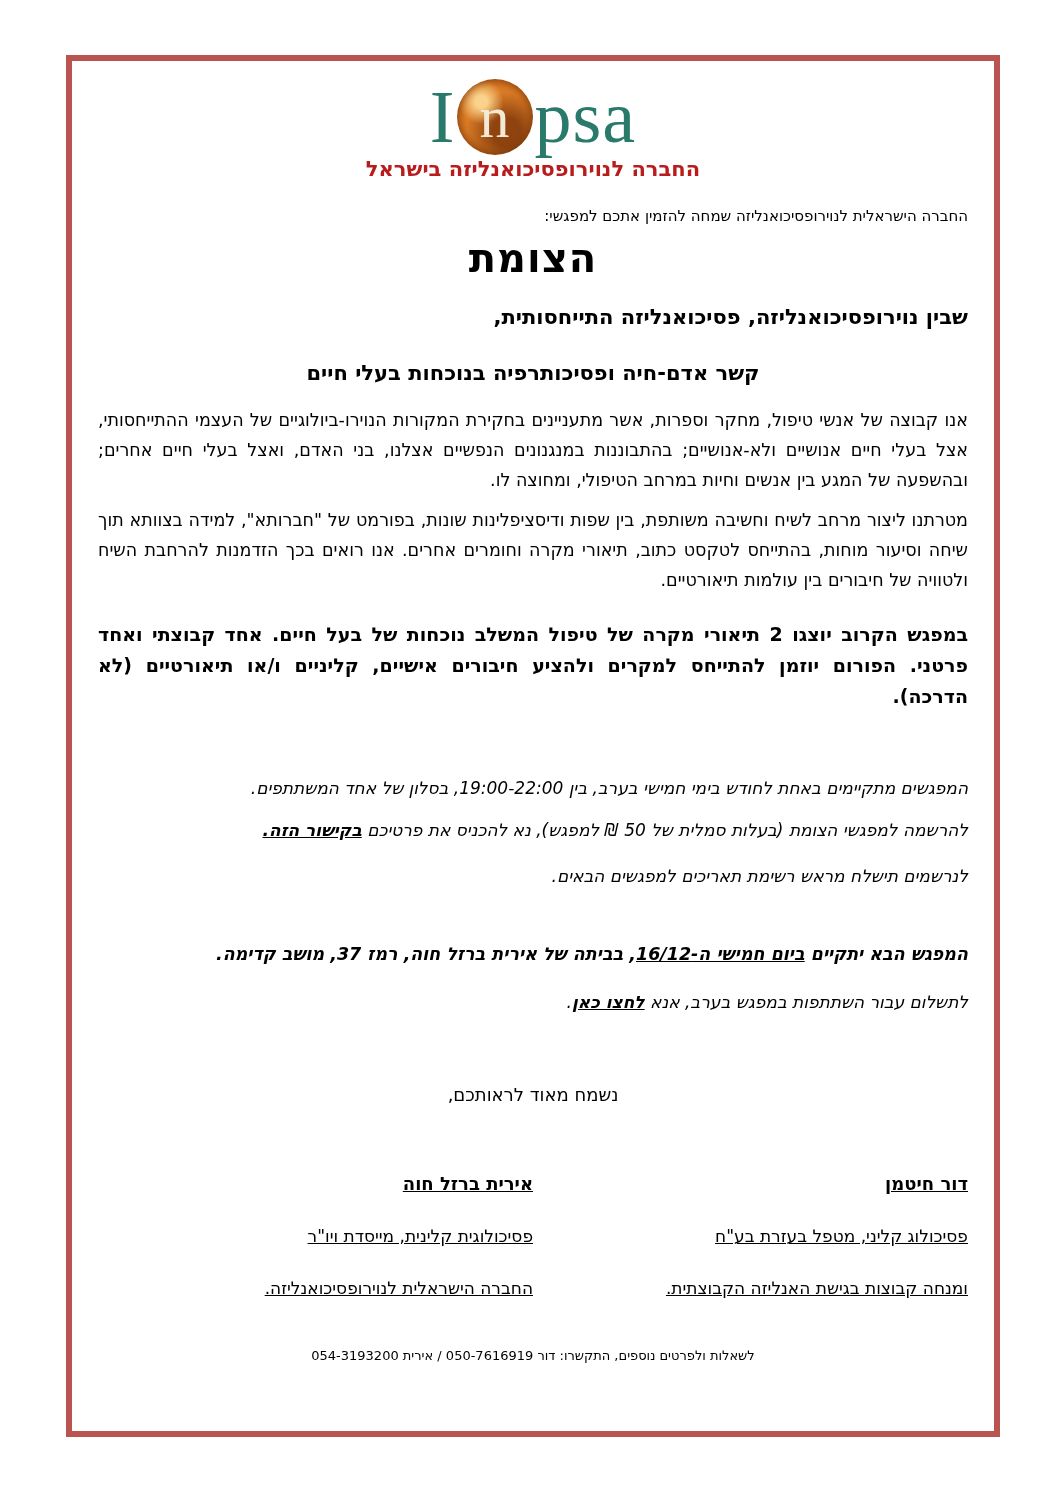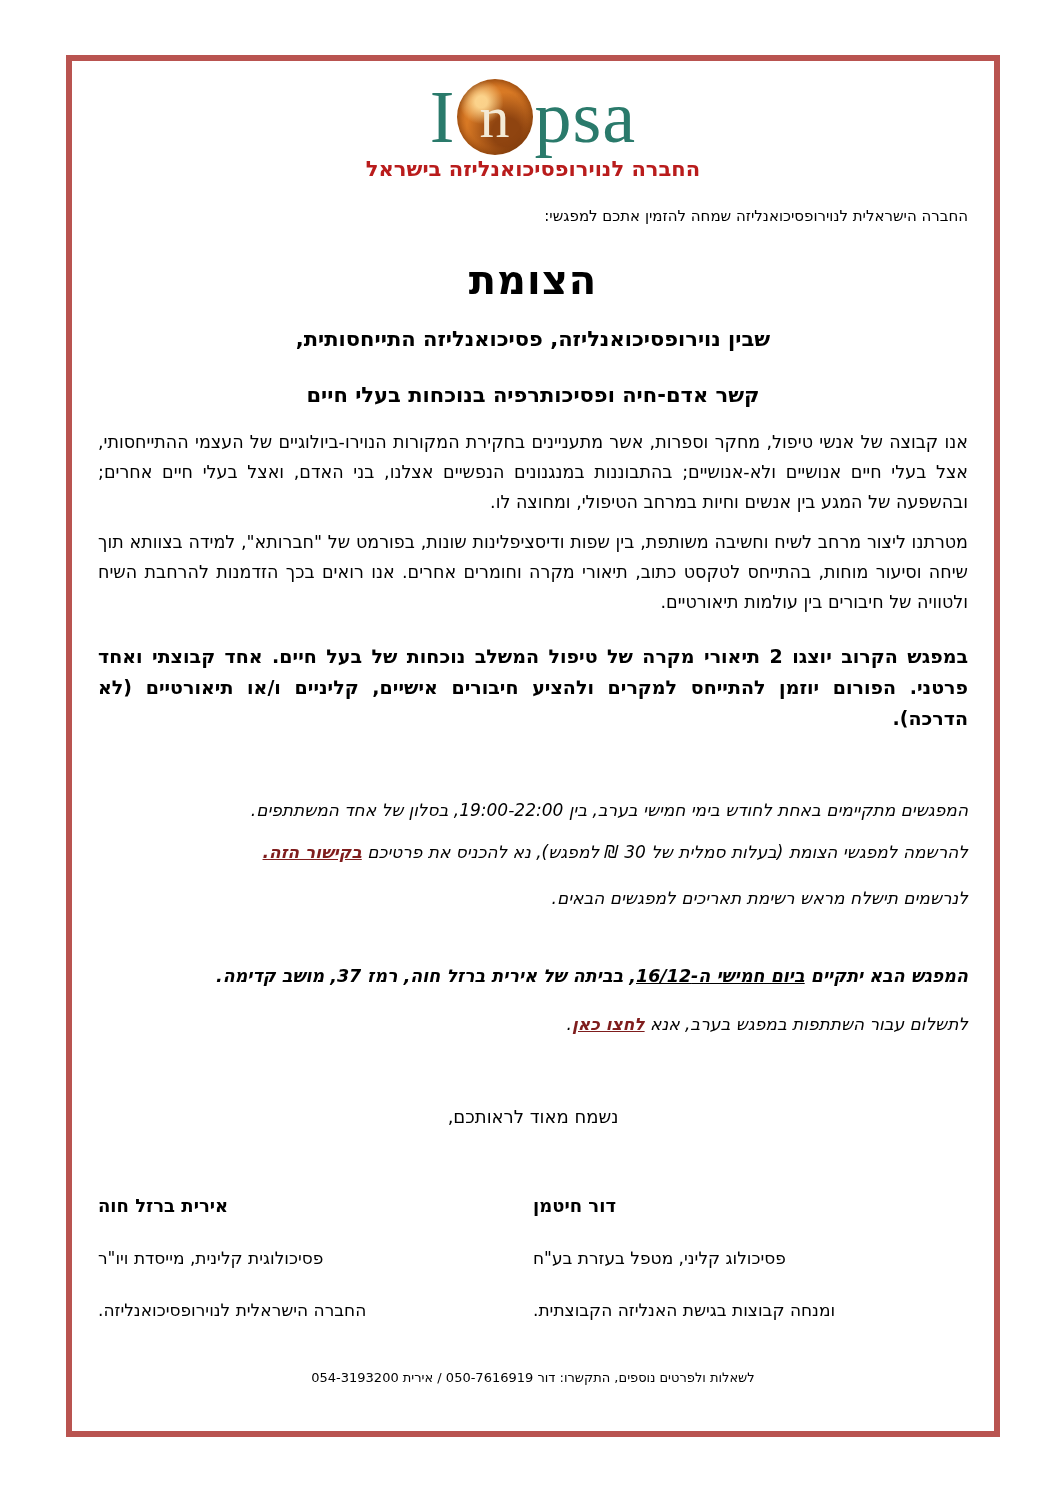"הצומת" .title { margin: 32px 0 0 -> 10px 0 0 }
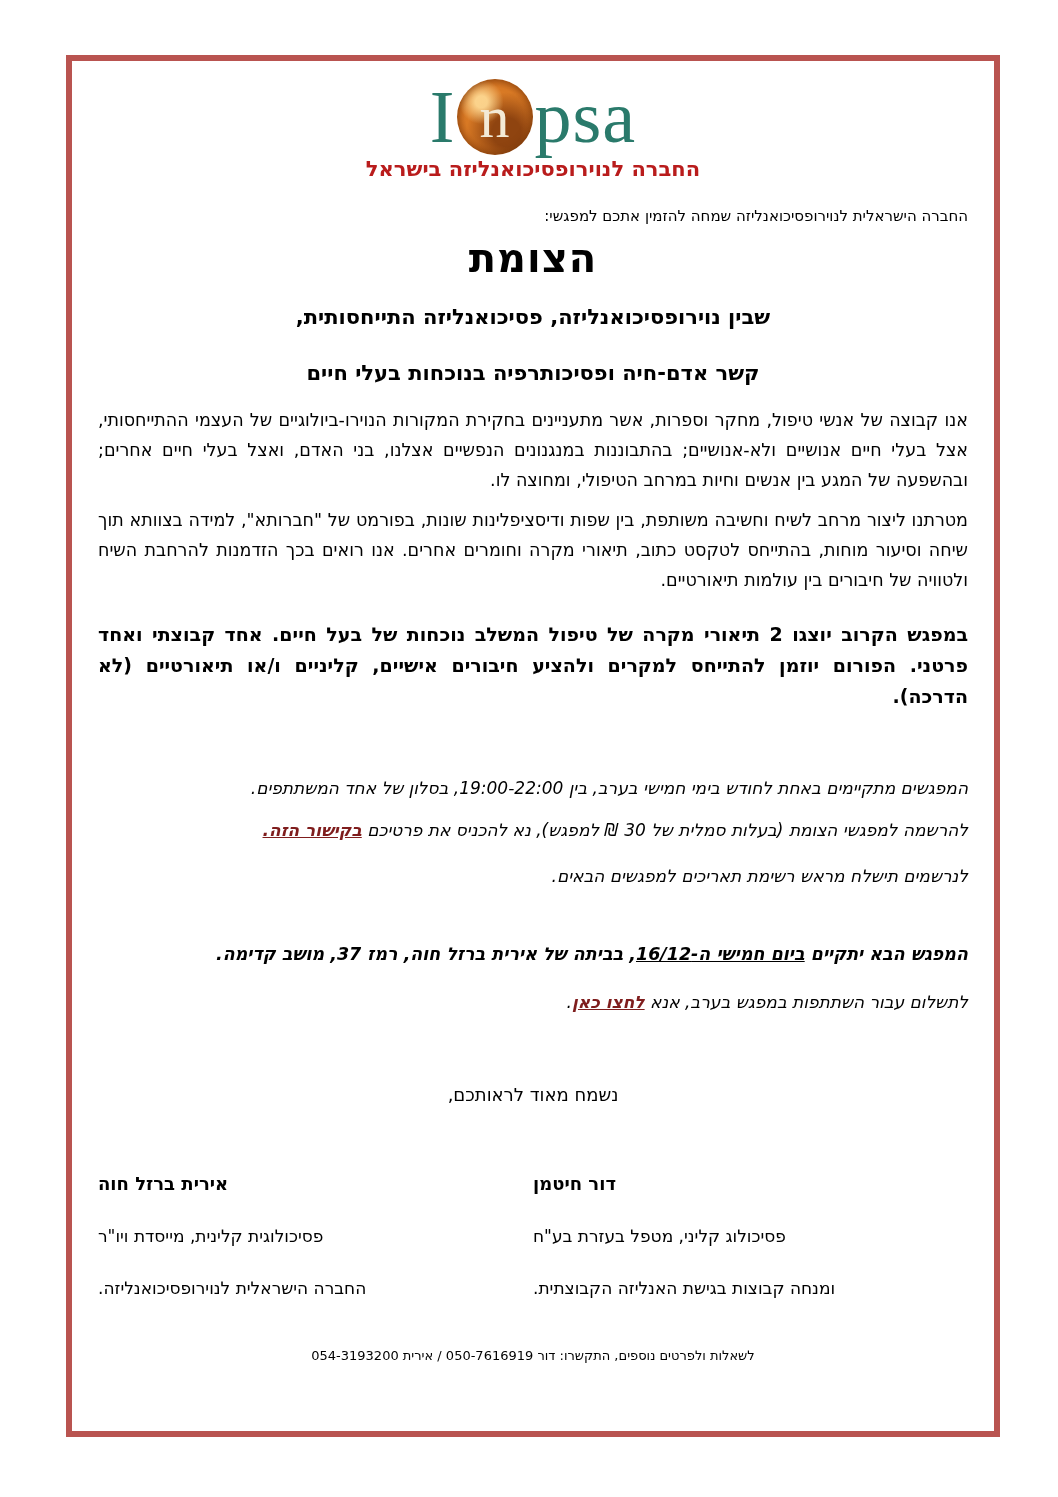"שבין נוירופסיכואנליזה, פסיכואנליזה" .sub1 { text-align: none -> right }
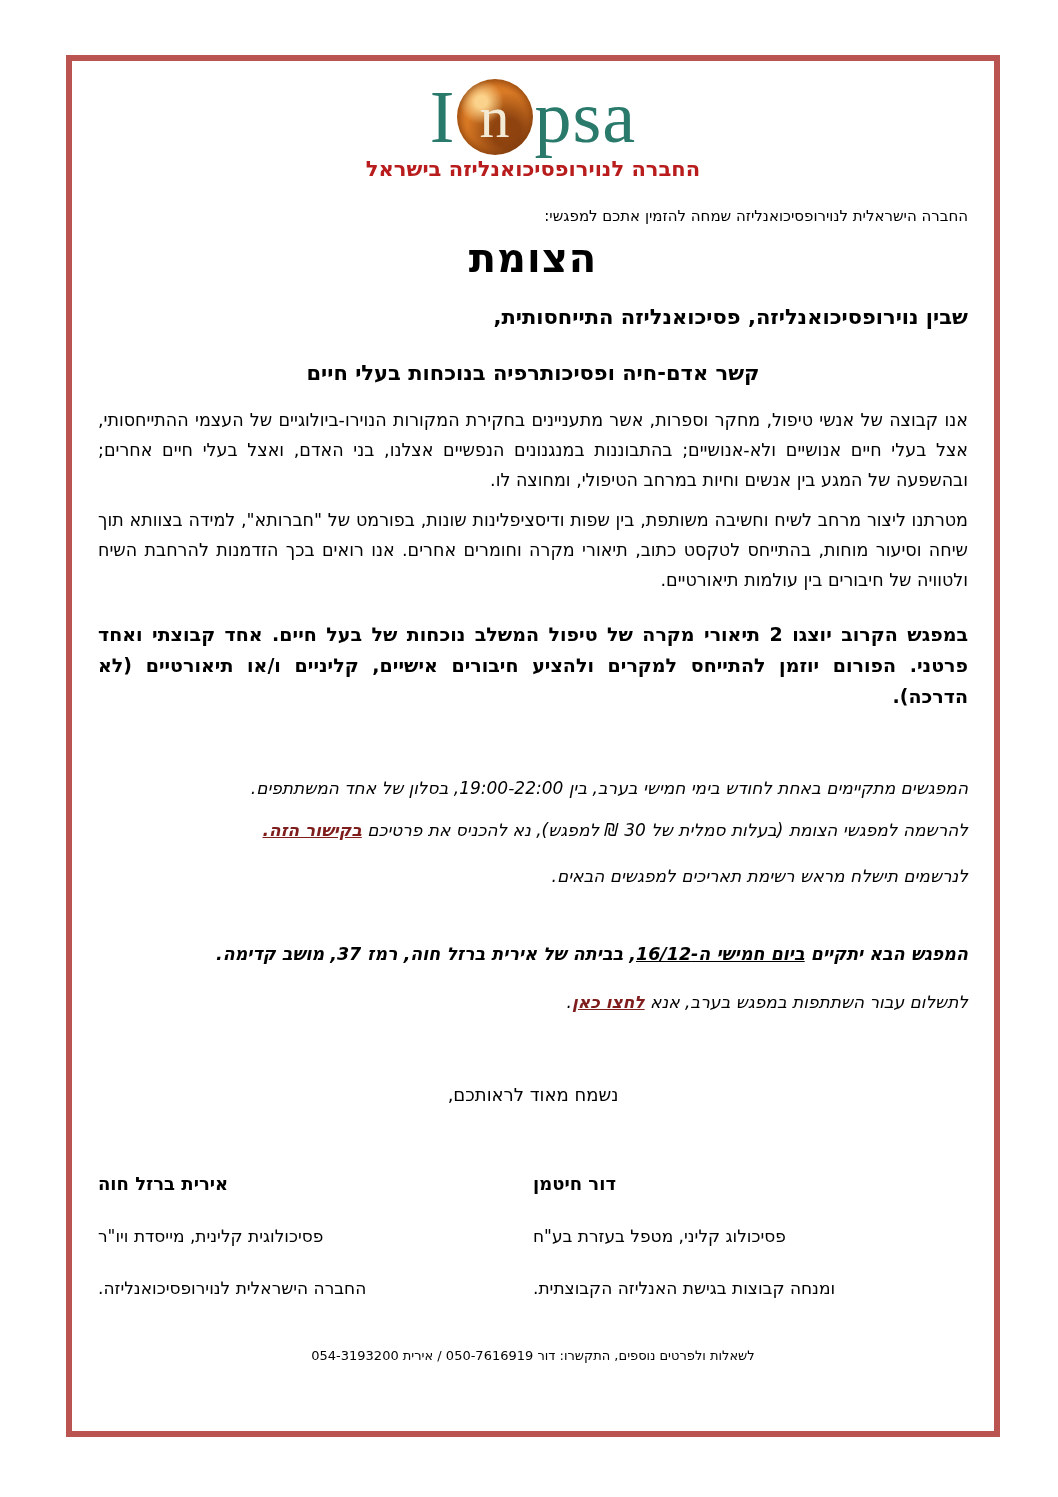"בקישור הזה." .link { color: #7f1d1d -> #000000 }
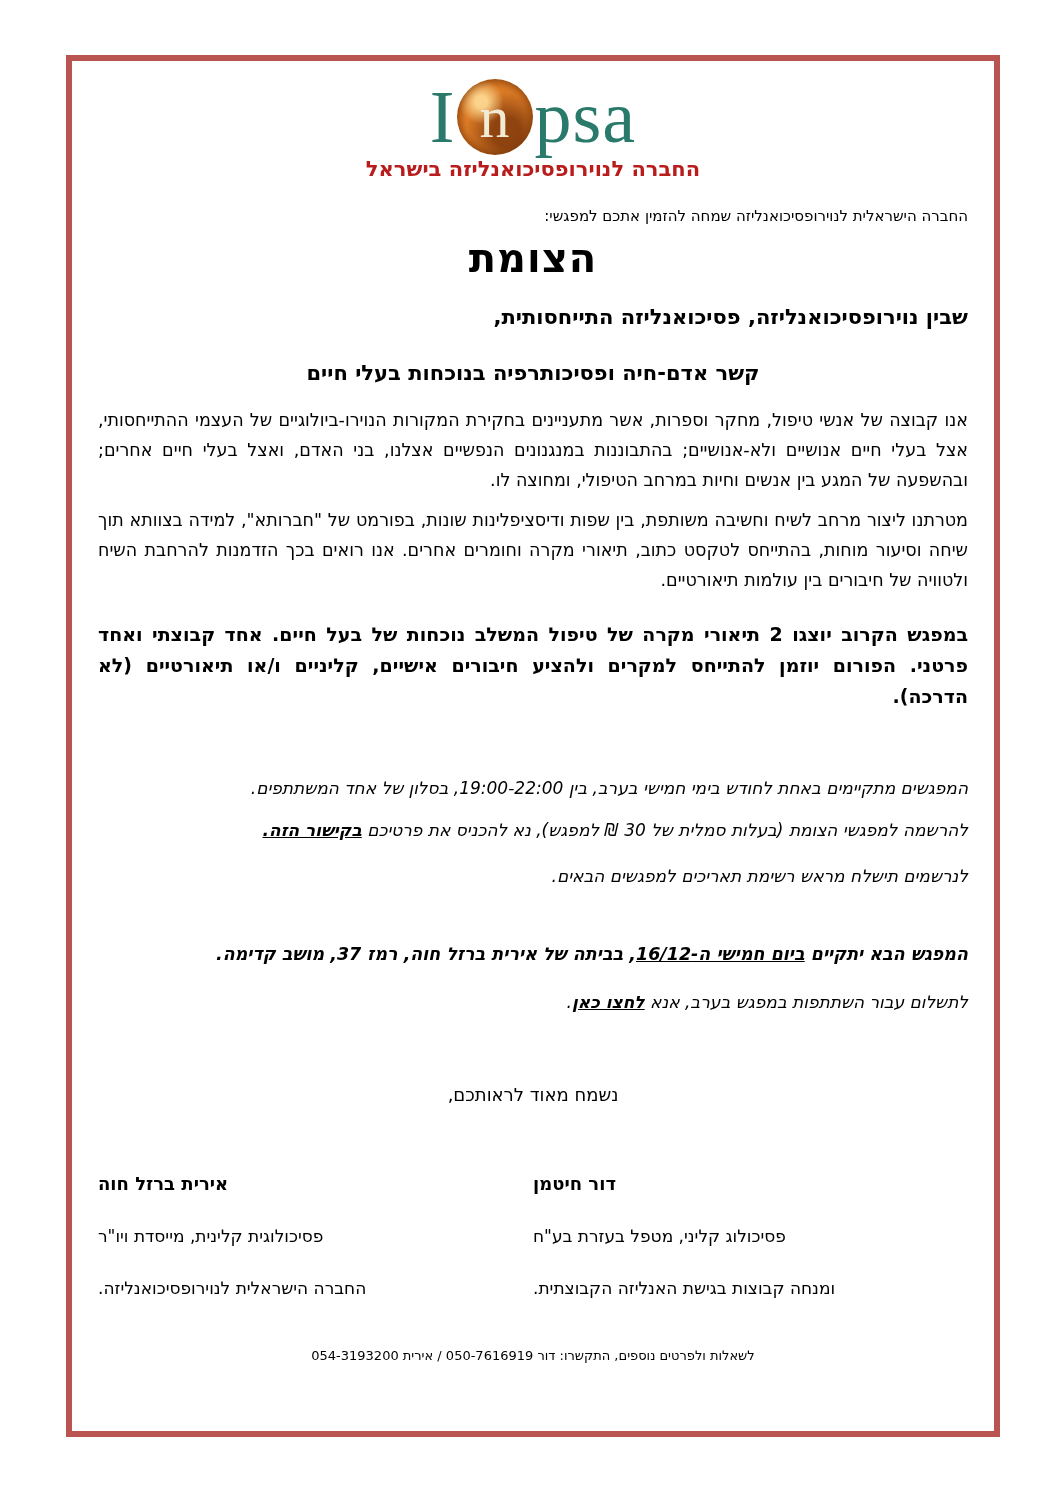"להרשמה למפגשי הצומת (בעלות סמלית" span { text: 30 -> 50 }
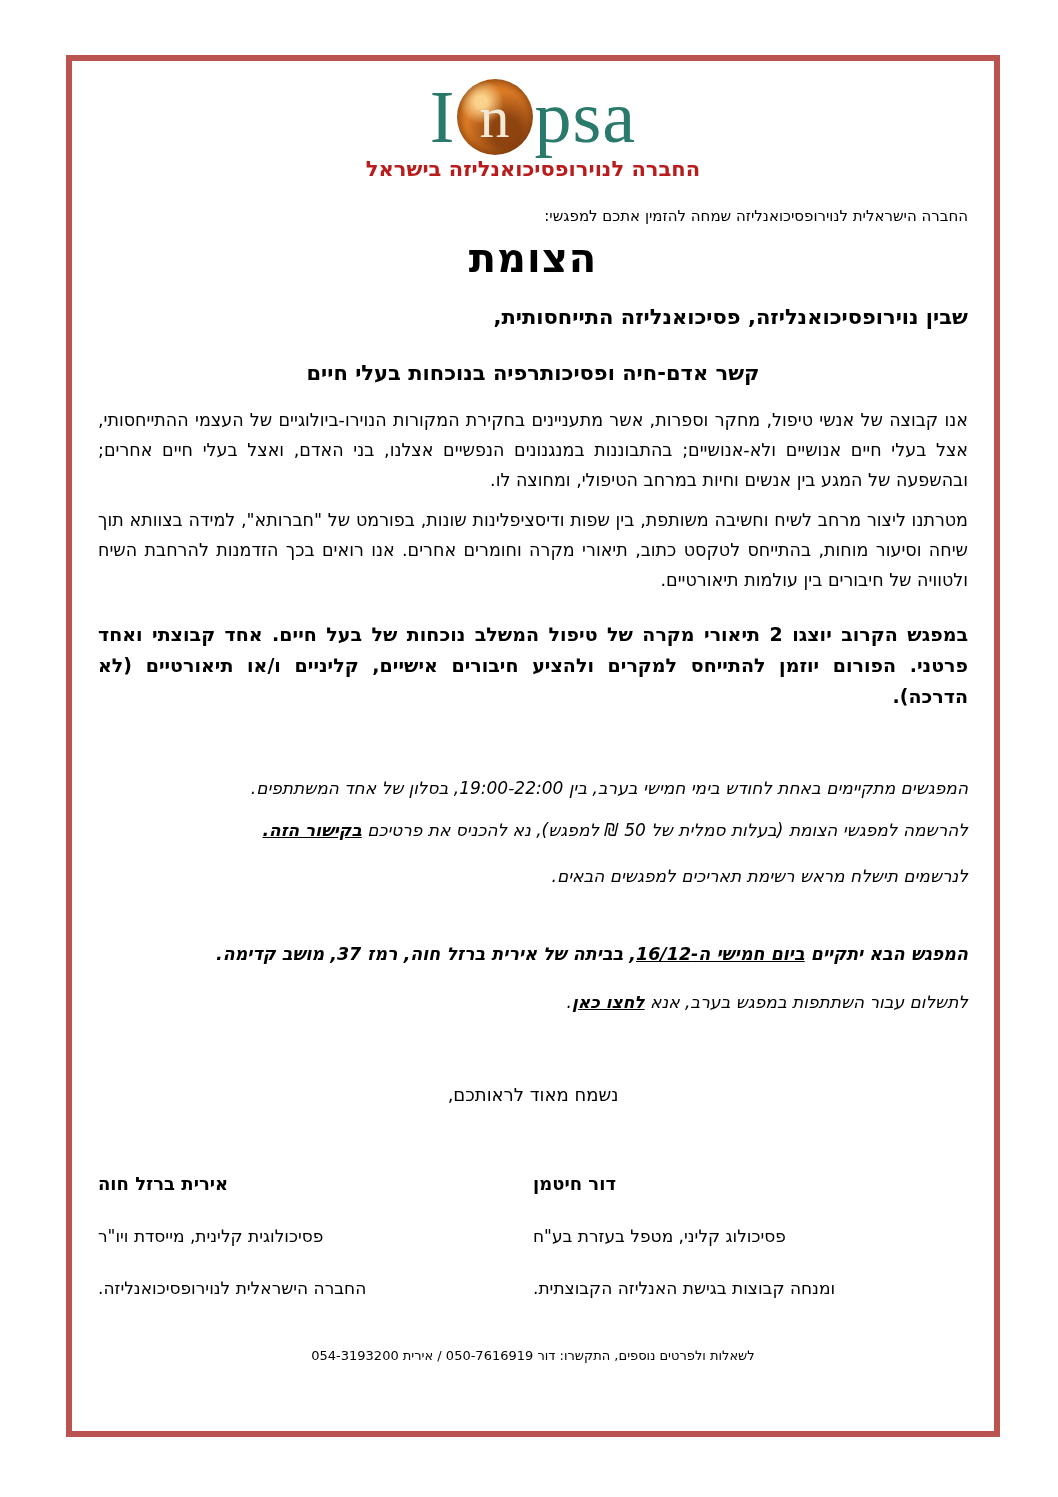"אירית ברזל חוה" .sig { text-align: left -> right; text-decoration: none -> underline }
